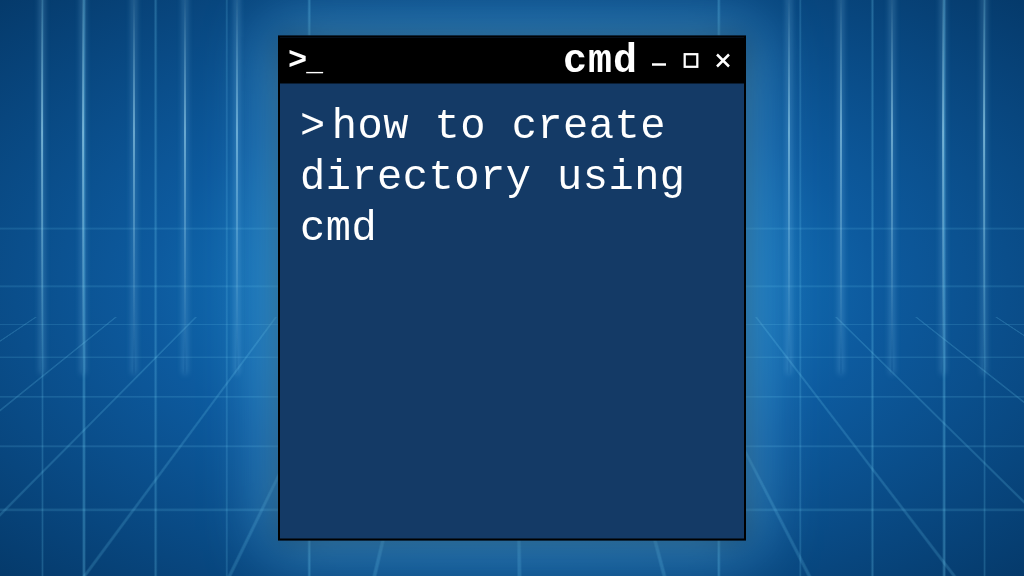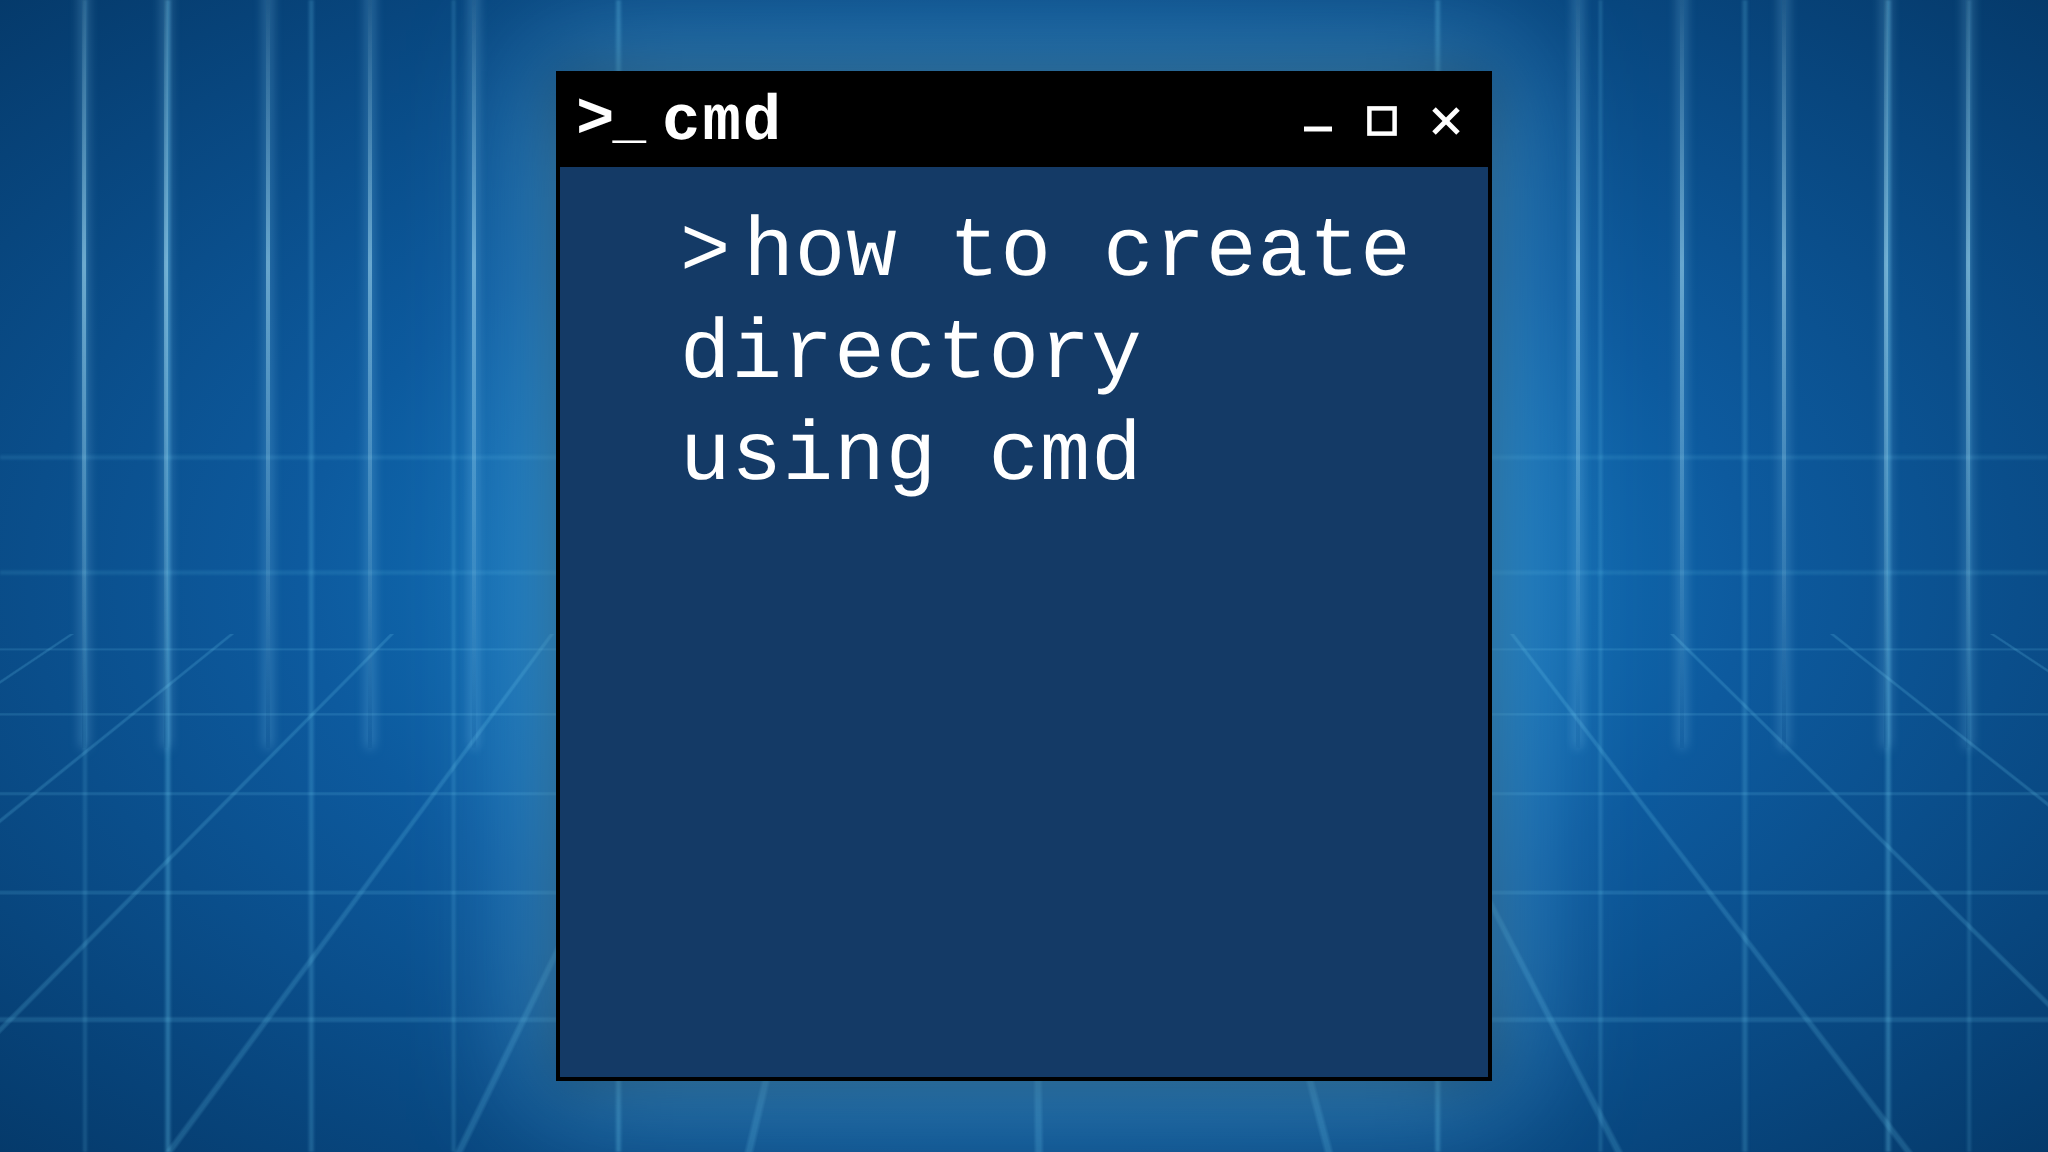"cmd" .title-text { font-size: 32px -> 40px; text-align: none -> right }
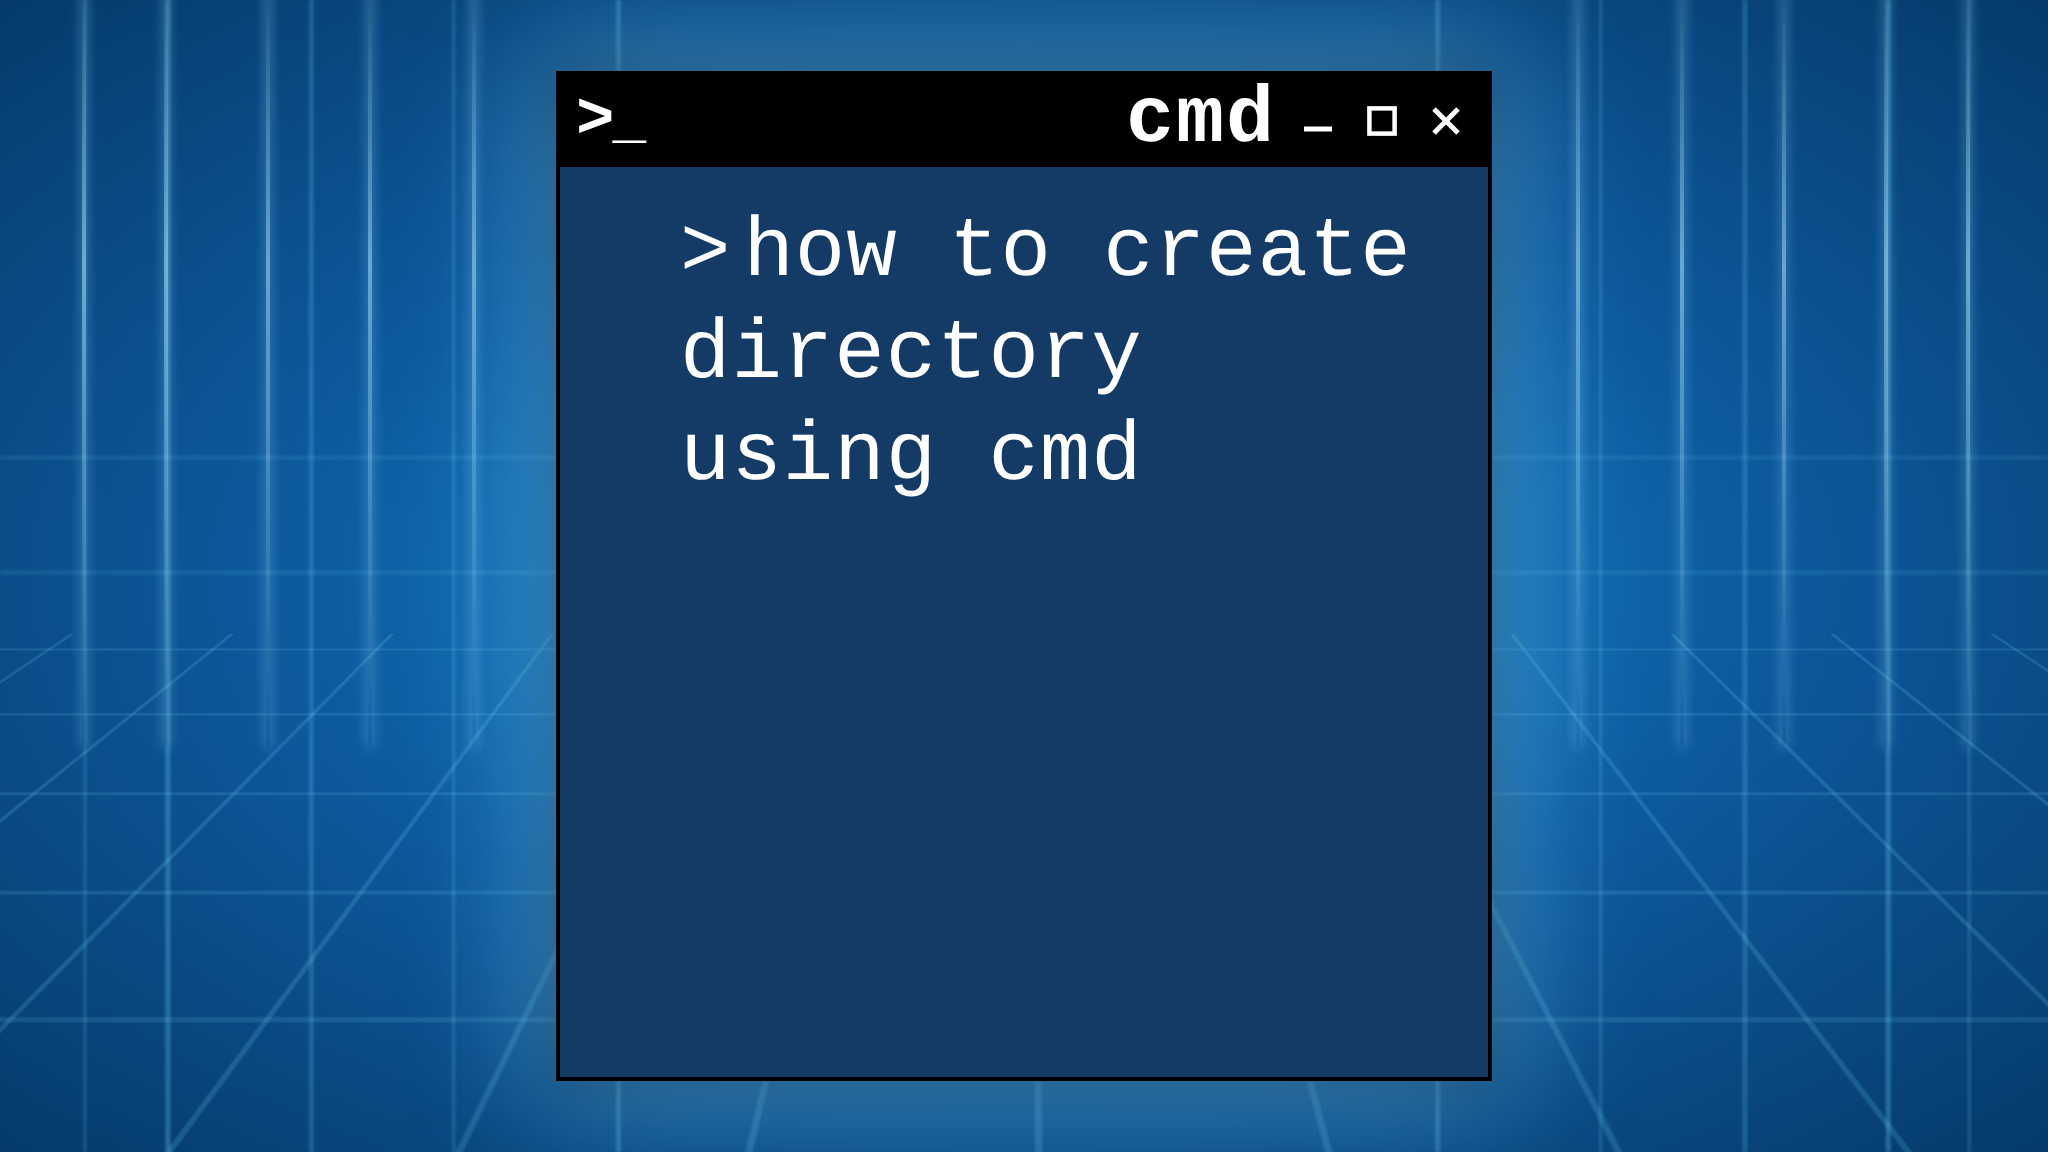"> how to create directory" .terminal-body { margin-left: 40px -> none }
